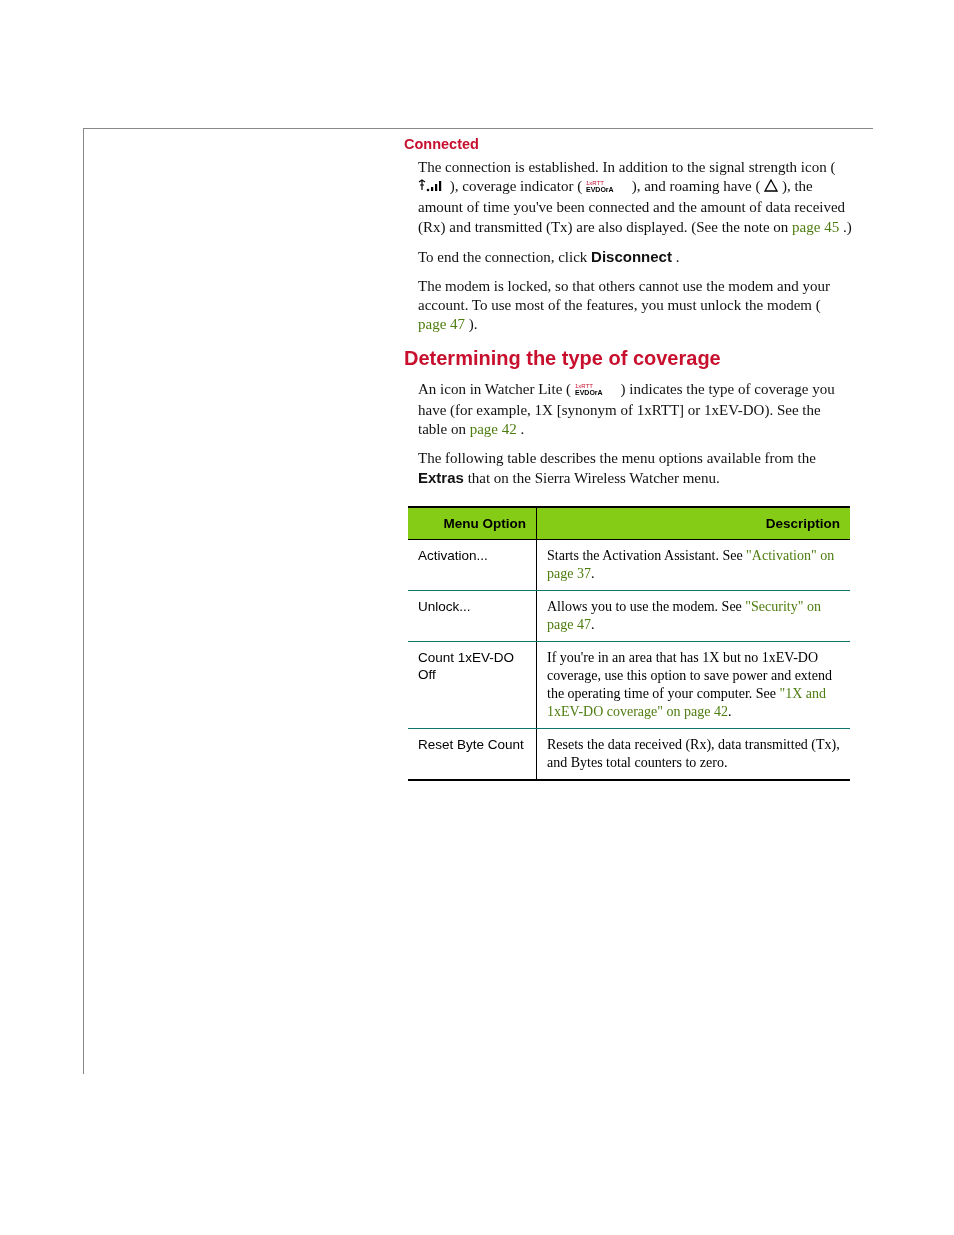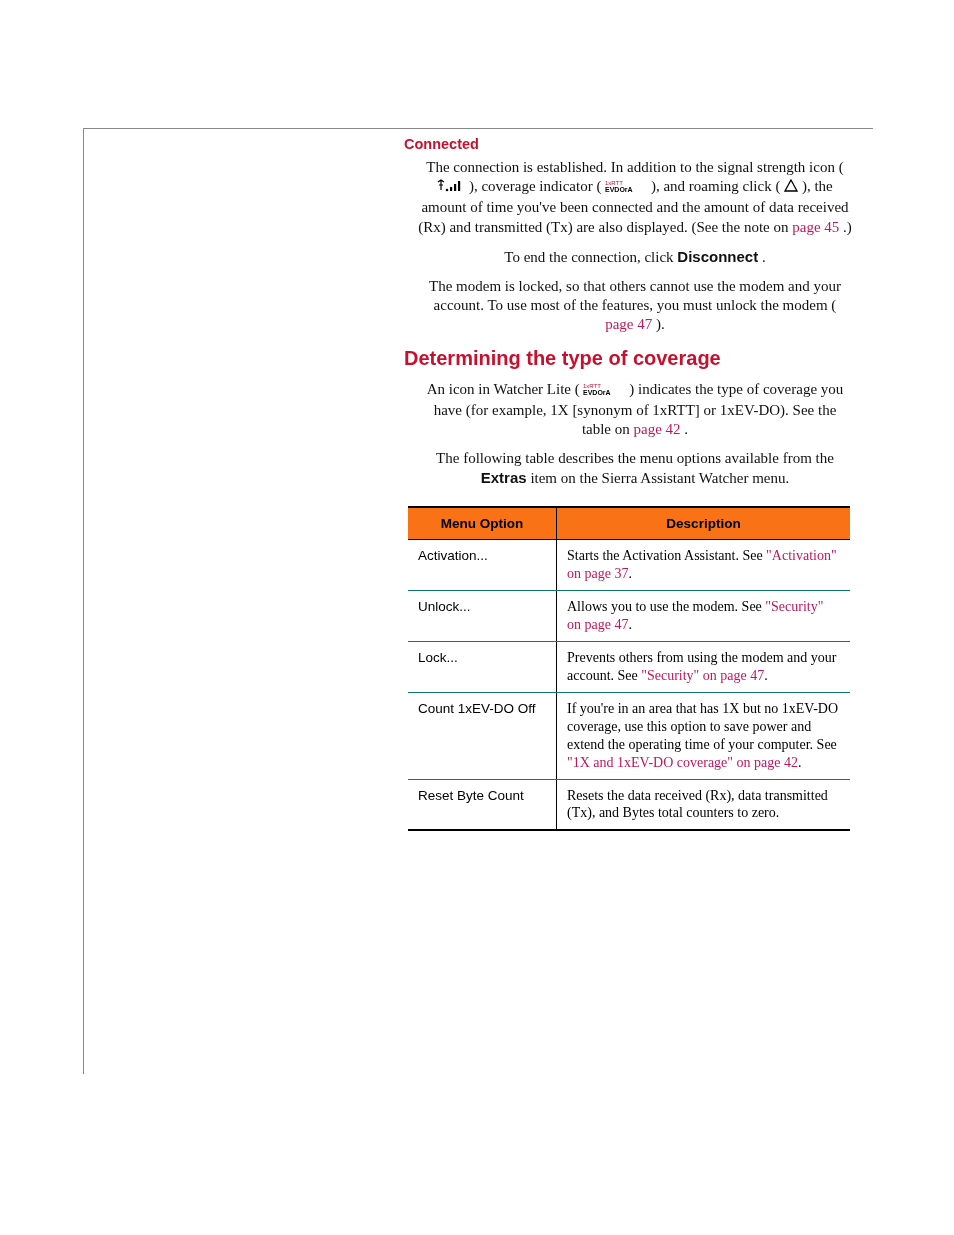"The connection is established. In" p { text-align: center -> none }
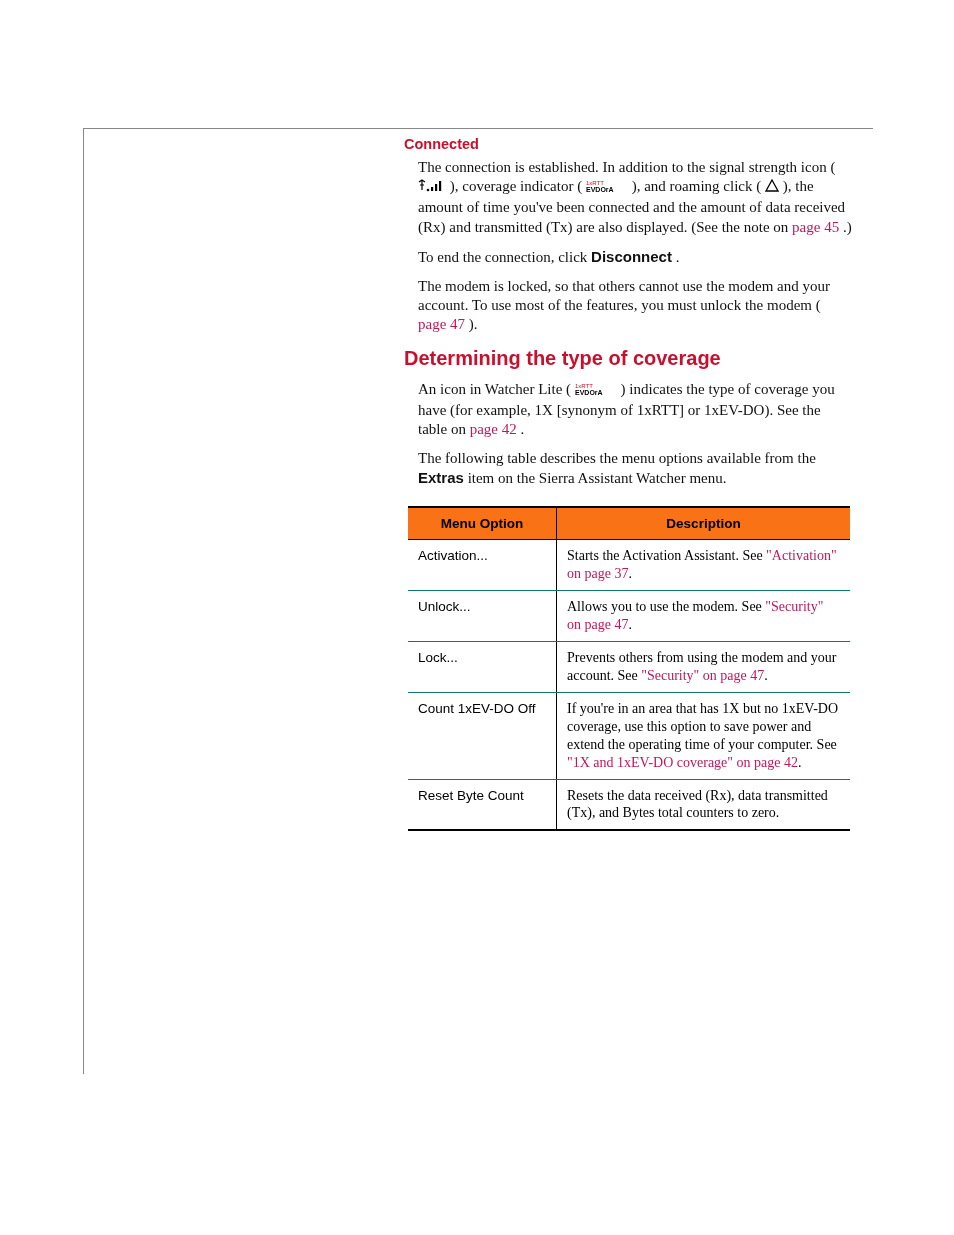"), and roaming click (" span { text: click -> have }
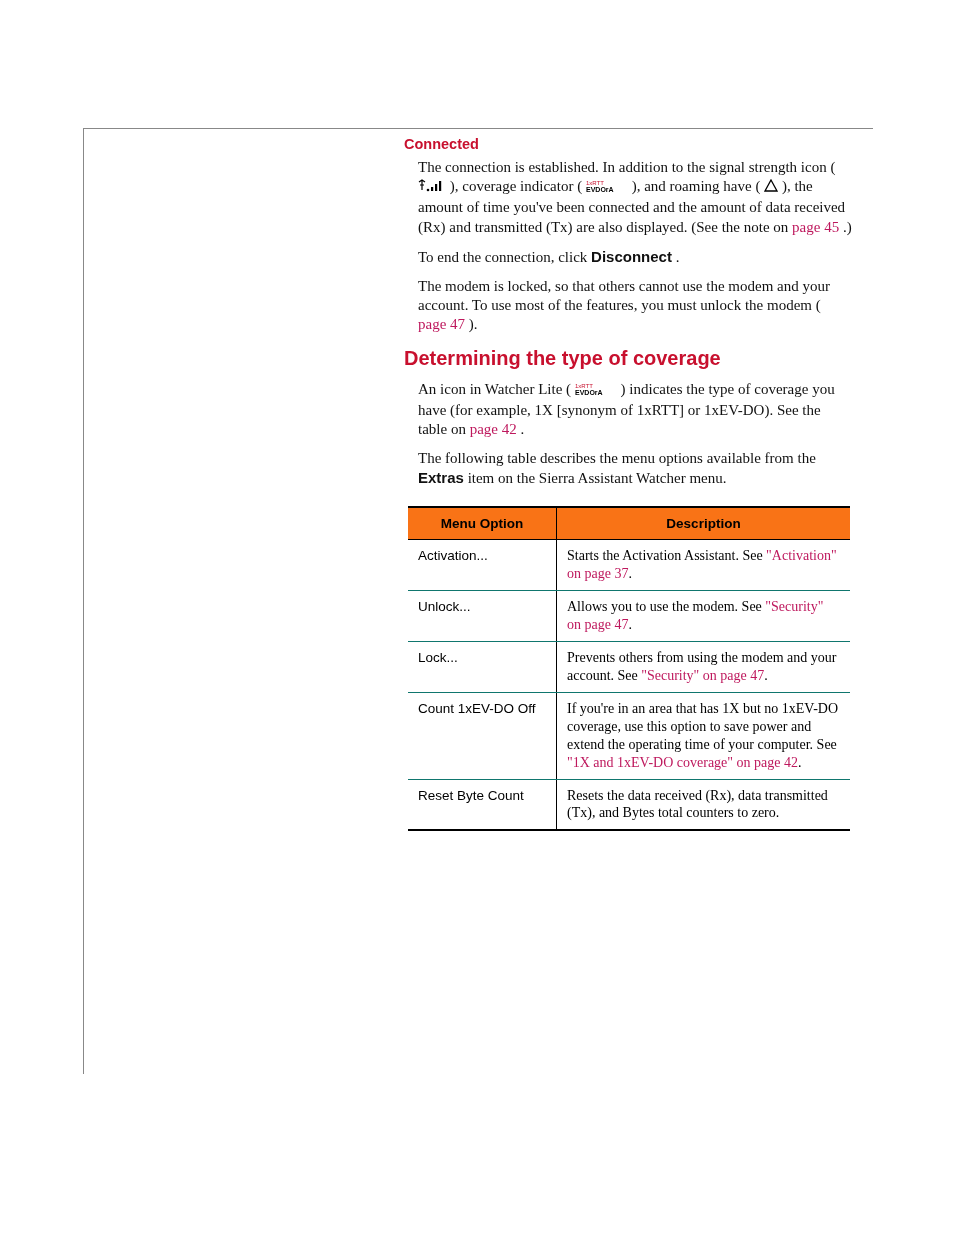"page 45" .link { color: #be185d -> #4d7c0f }
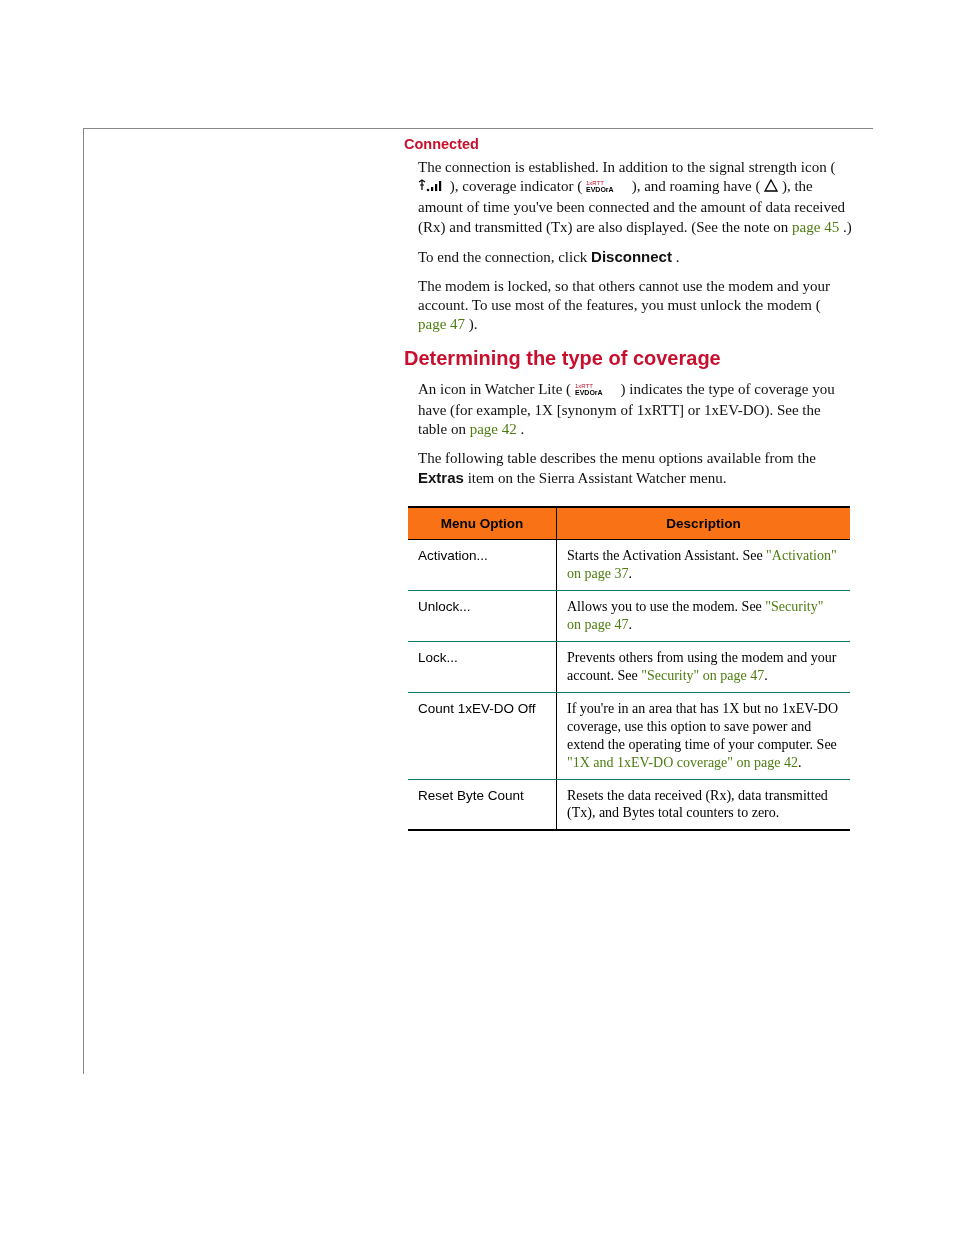"item on the Sierra Assistant" span { text: item on the Sierra Assistant -> that on the Sierra Wireless }
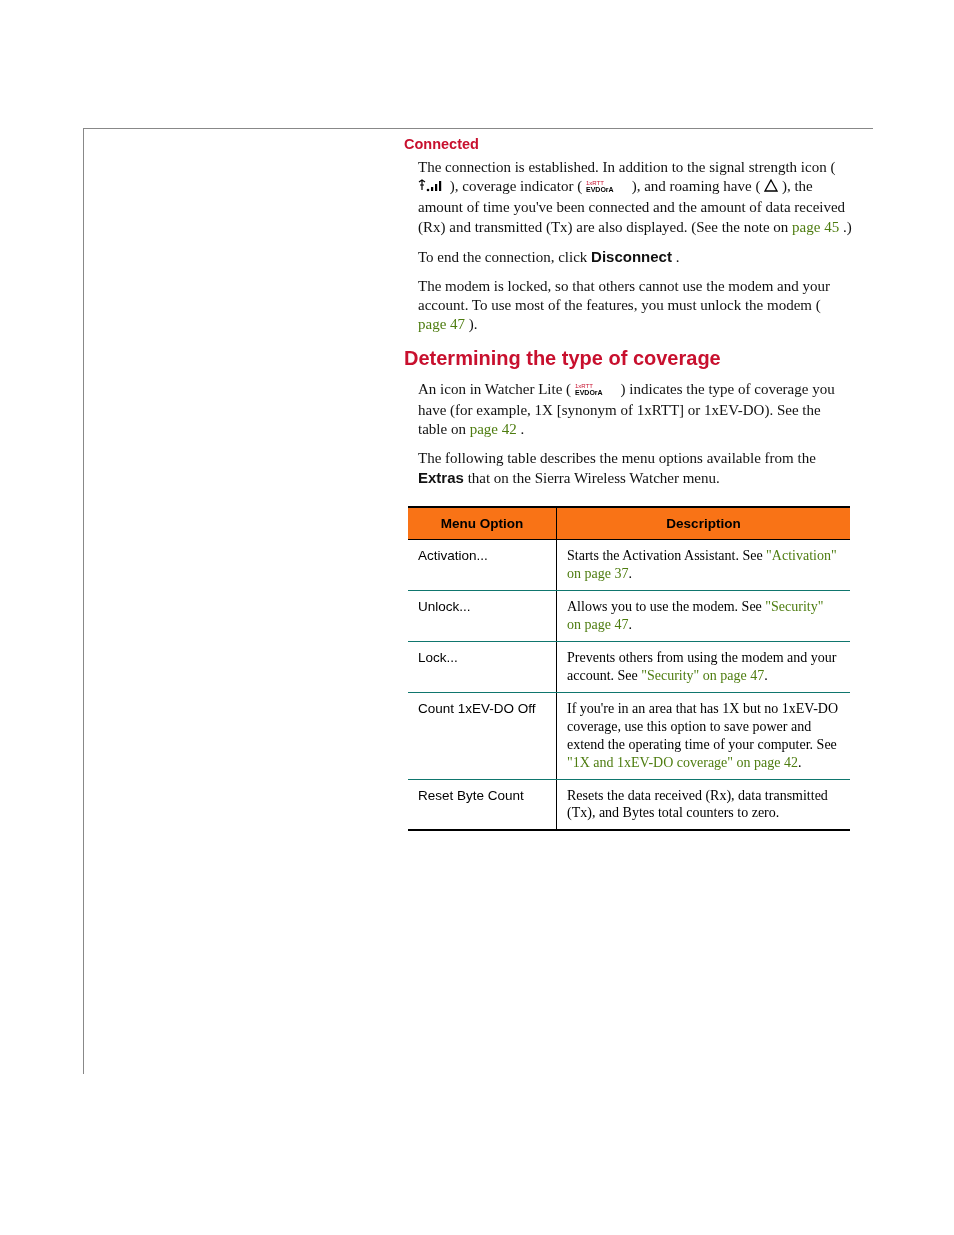"Menu Option" table.menu th { background: #f97316 -> #84cc16; padding: 8px 20px -> 8px 10px; text-align: center -> right }
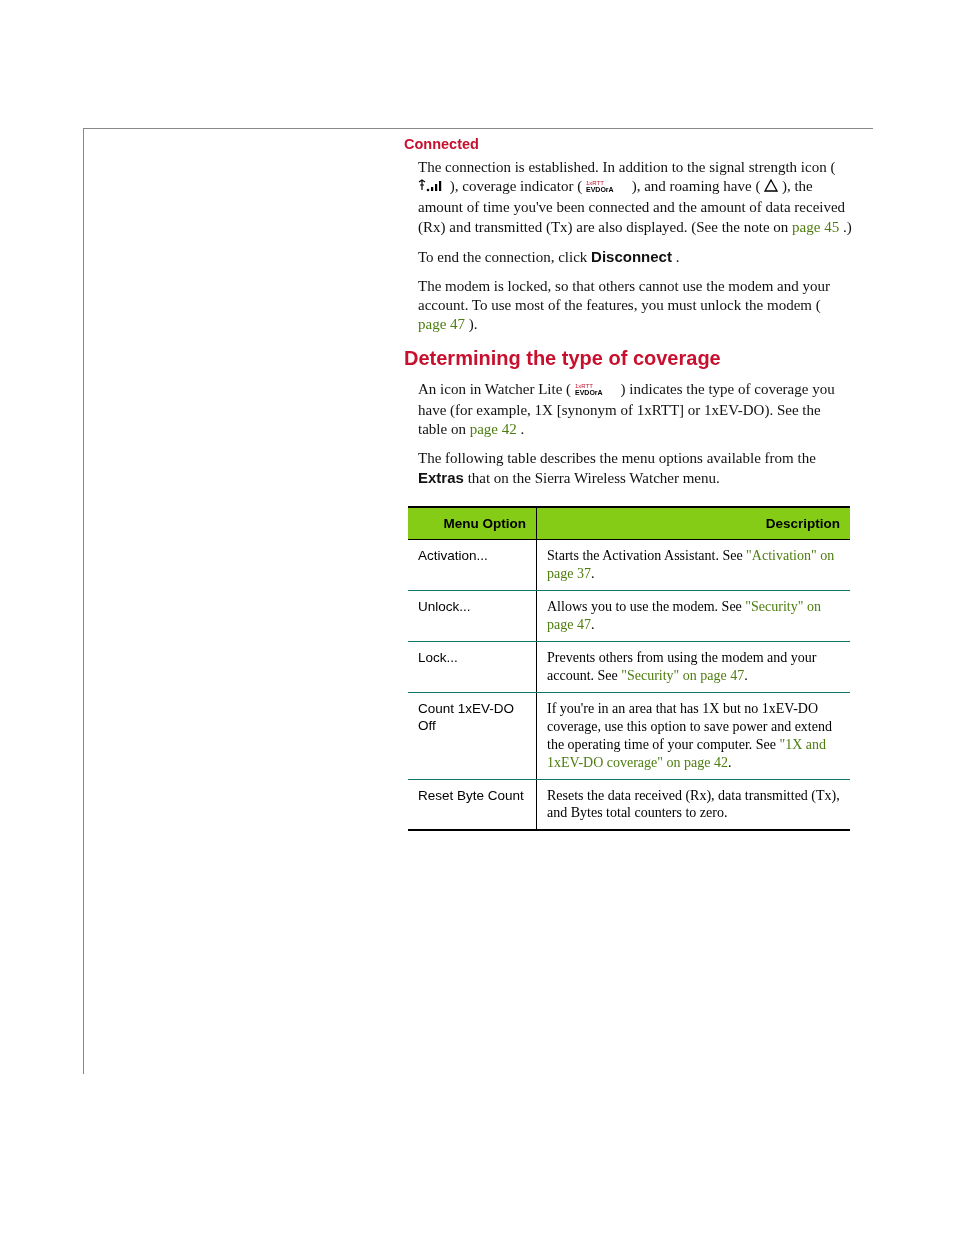"Lock..." tr { html: <tr> <td>Lock...</td> <td><span>Prevents others from using the modem and your account. See </span><span>"Security" on page 47</span><span>.</span></td> </tr> -> none }
